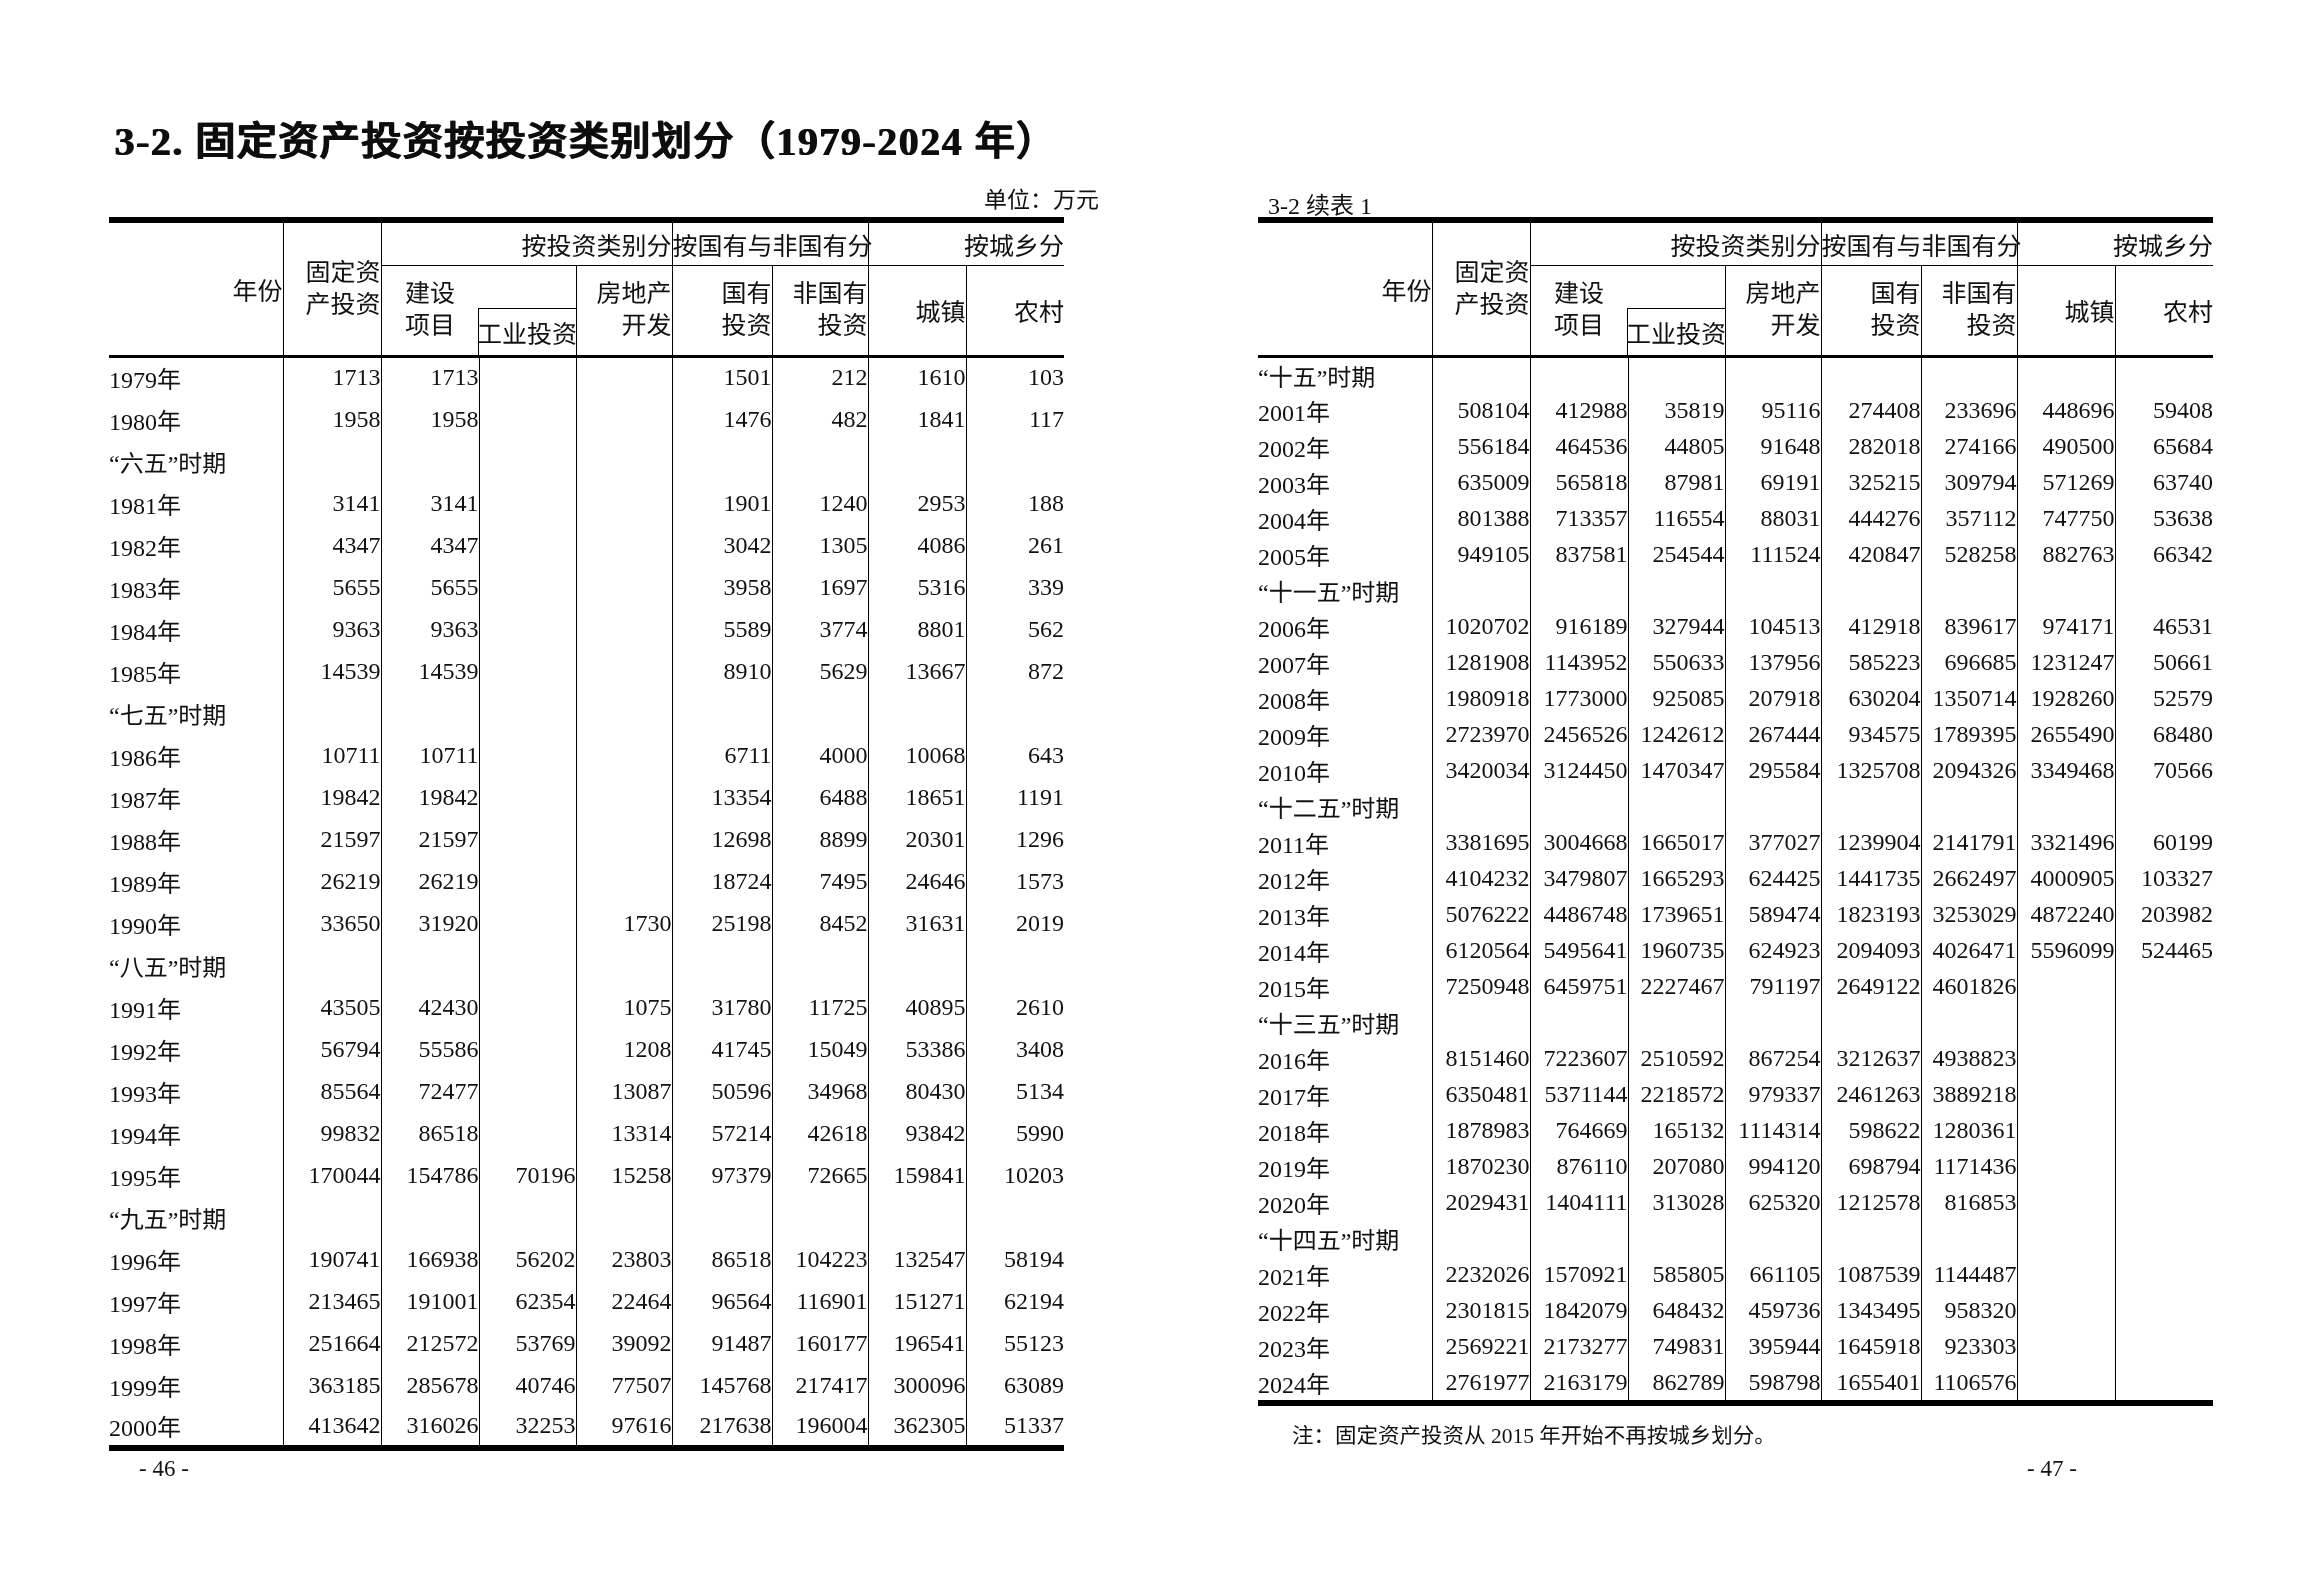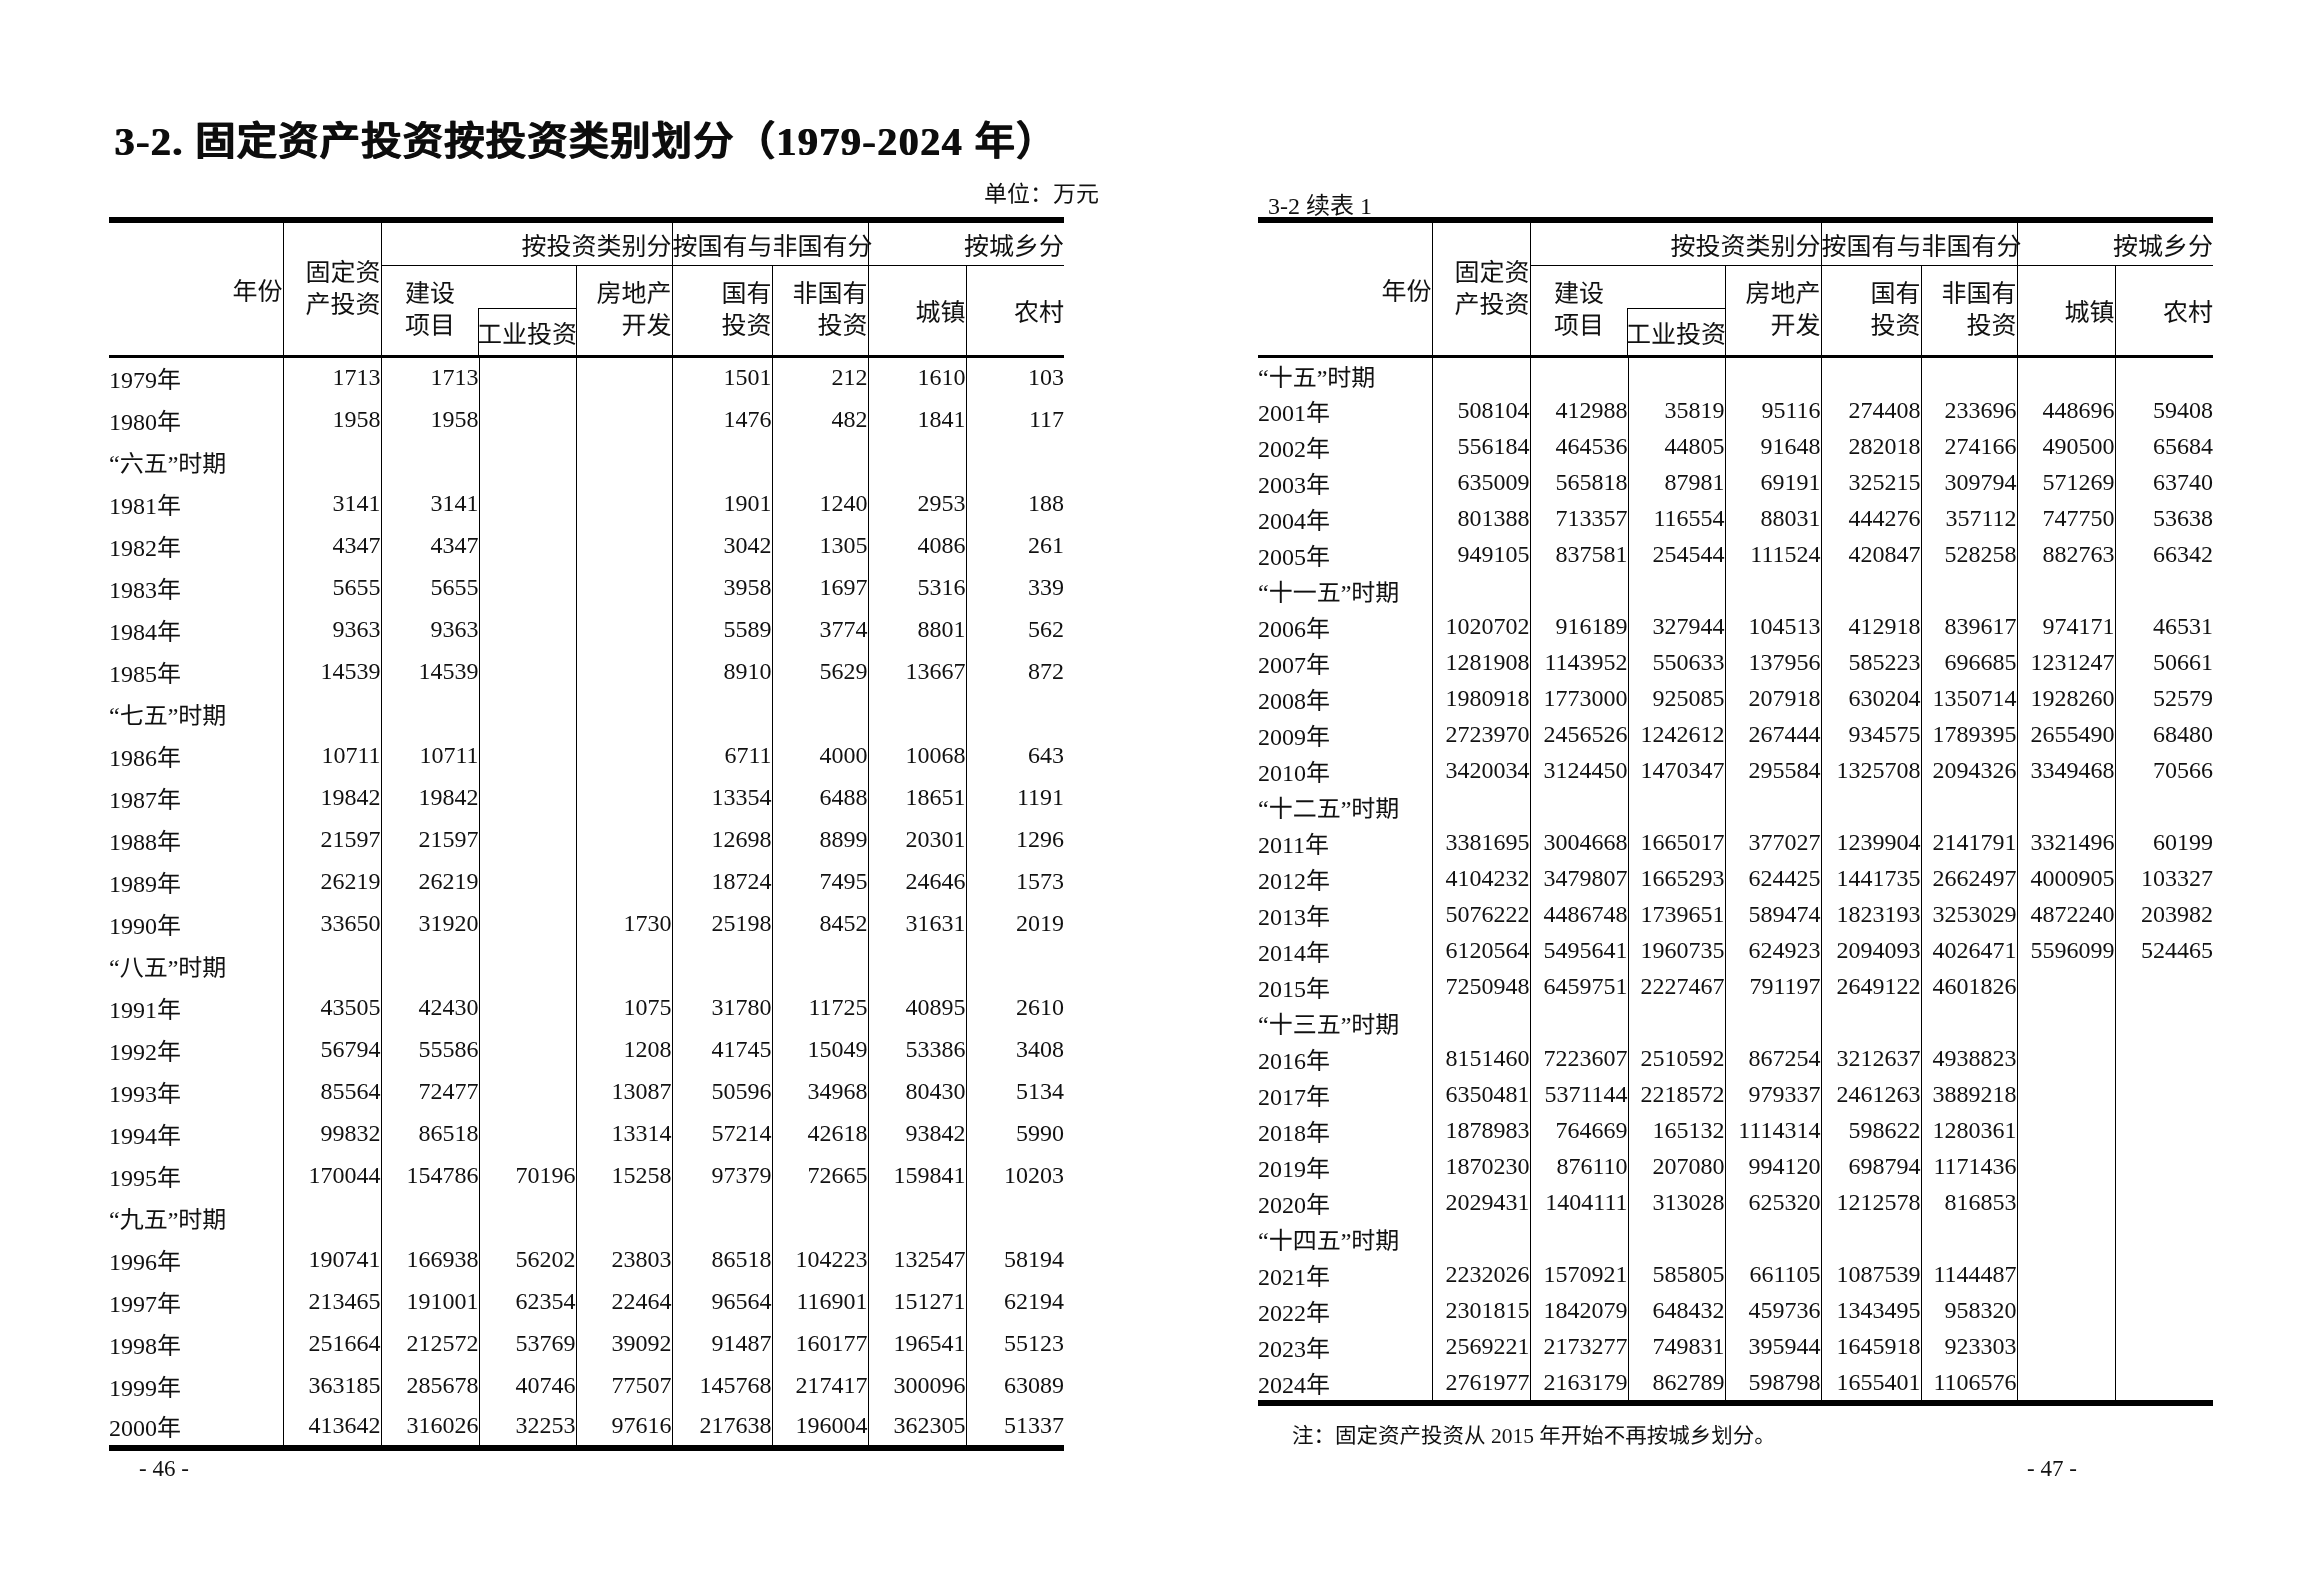"单位：万元" .unit-label { top: 175px -> 181px }
